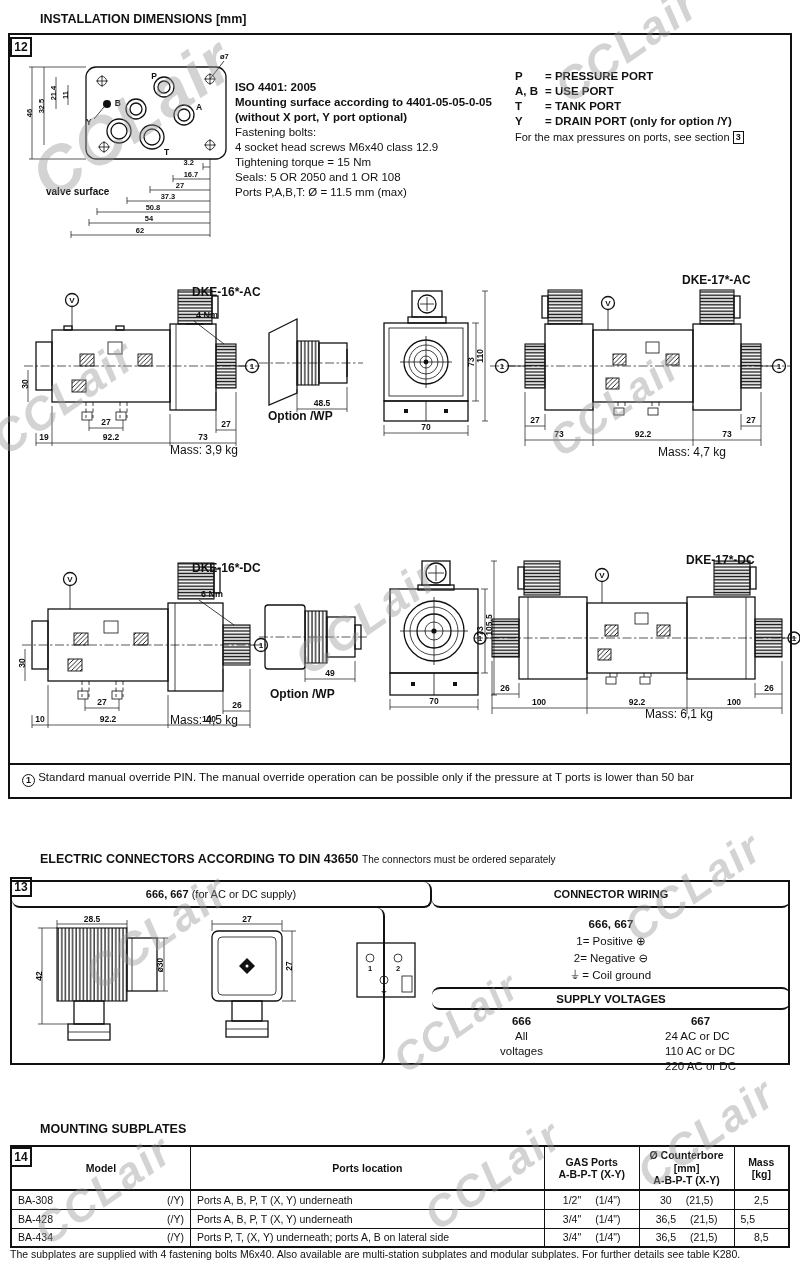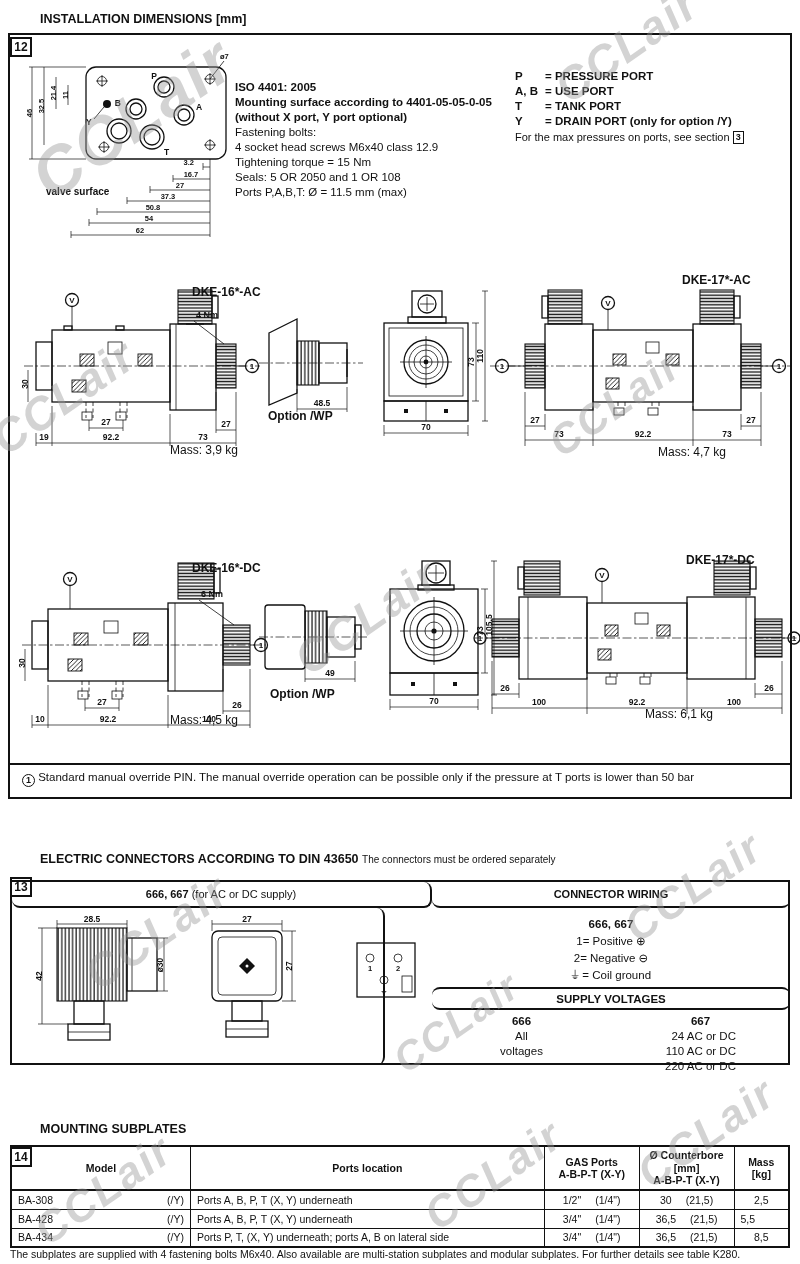"24 AC or DC" .t13-volt .inner { text-align: right -> left }
